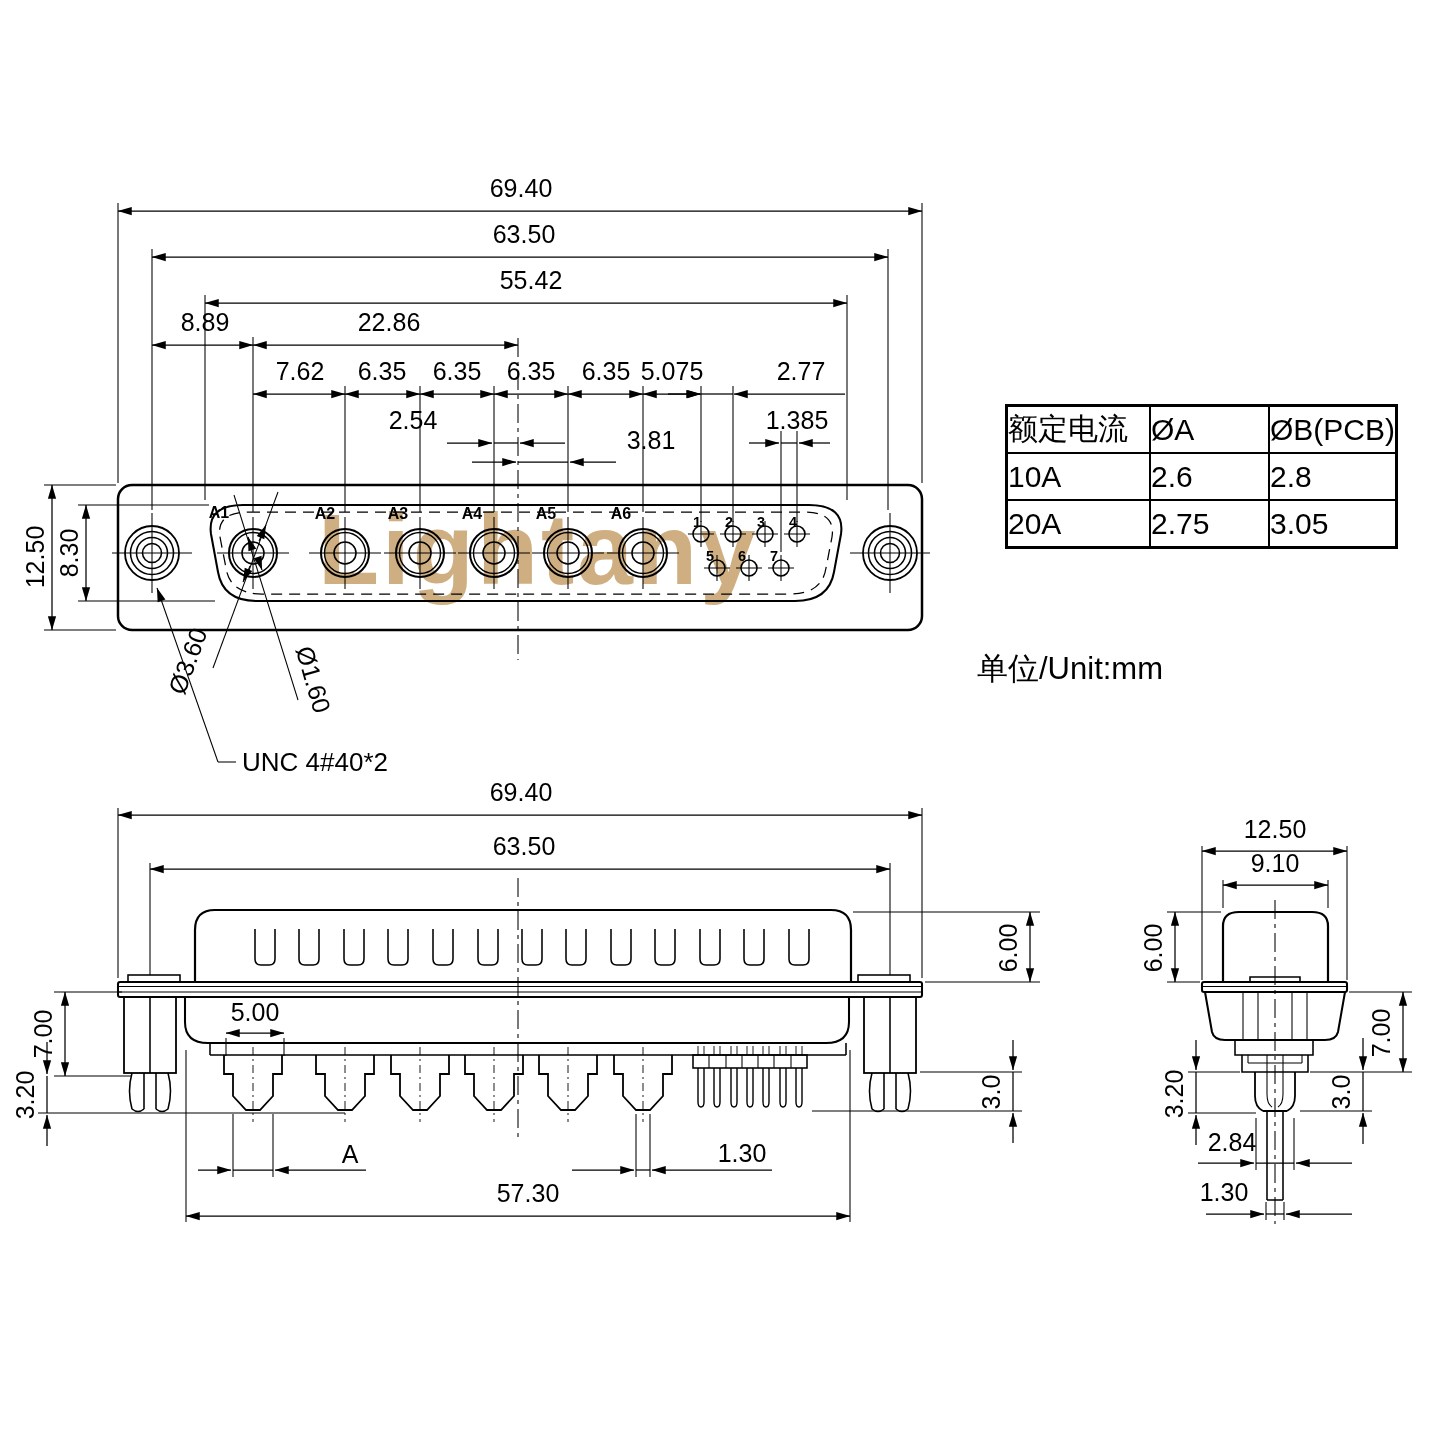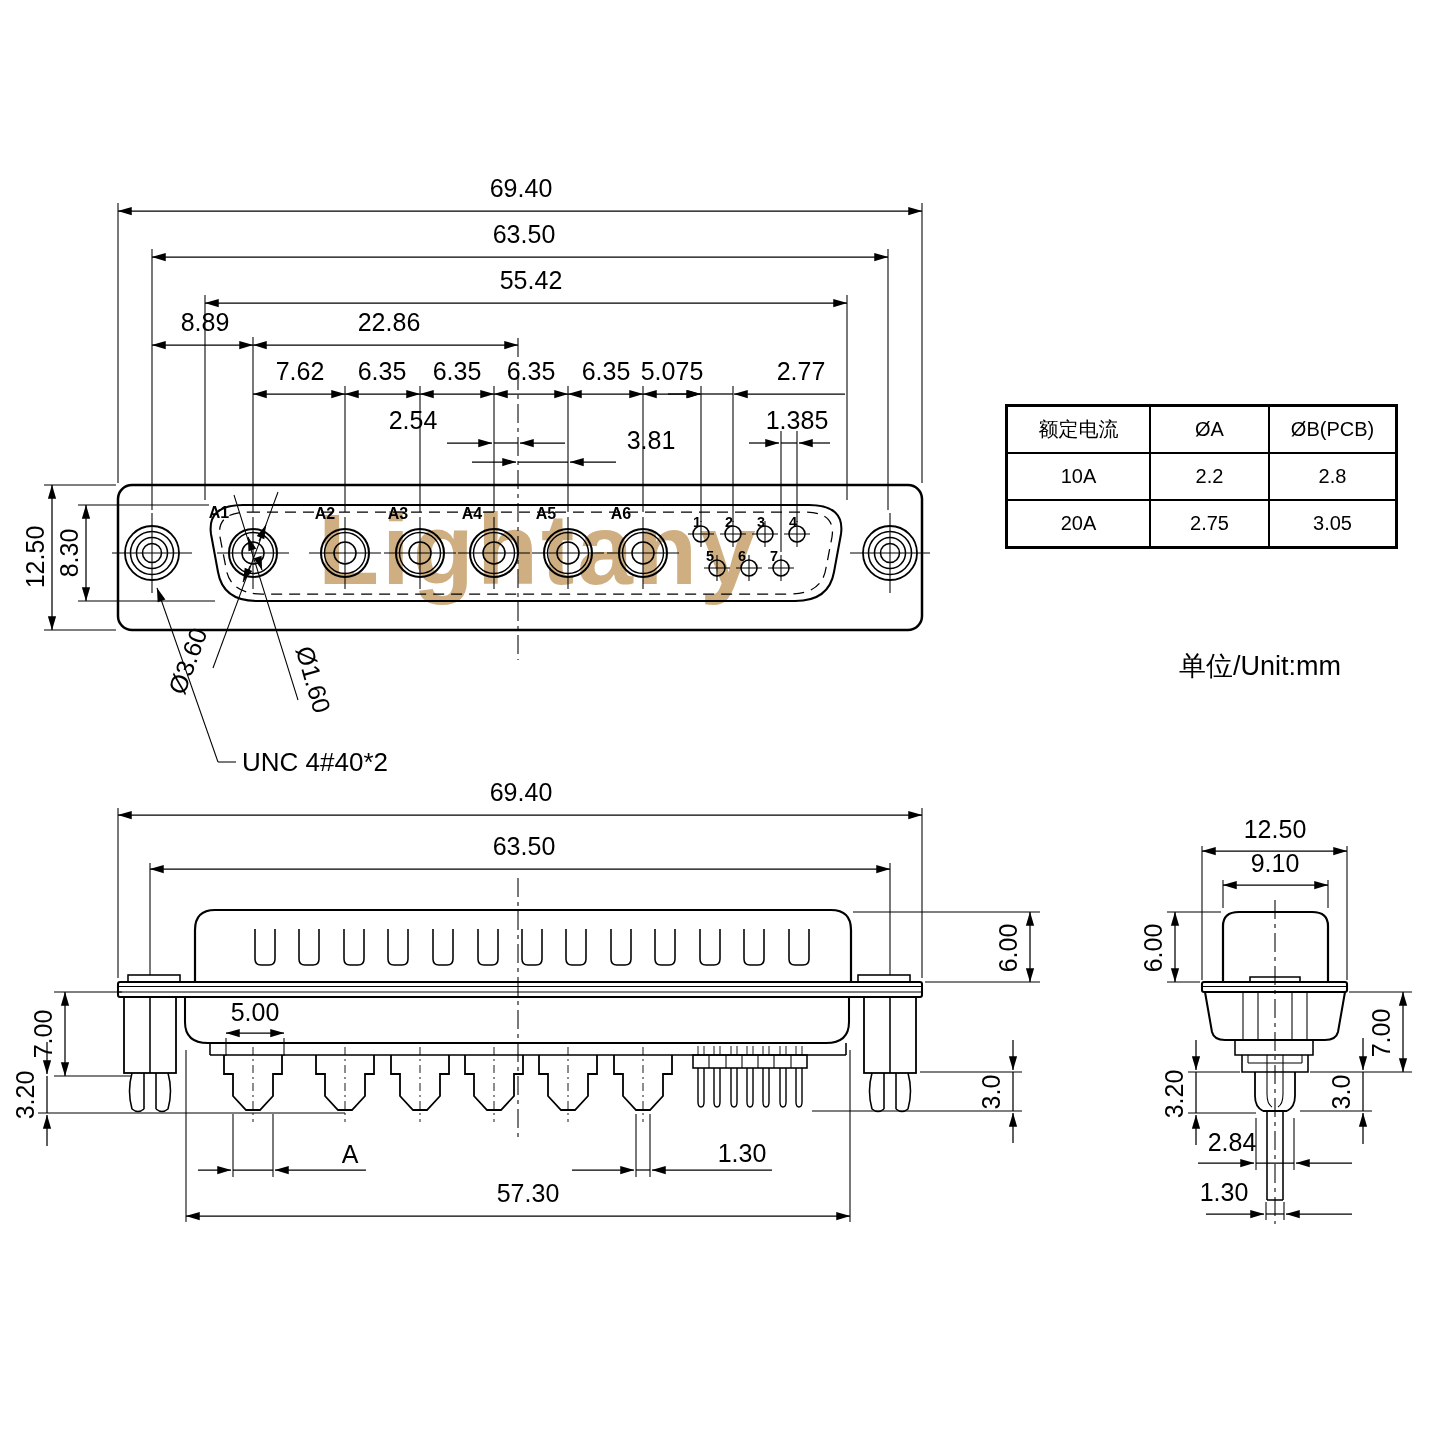"额定电流" #spec td,#spec th { font-size: 20px -> 30px; text-align: center -> left }
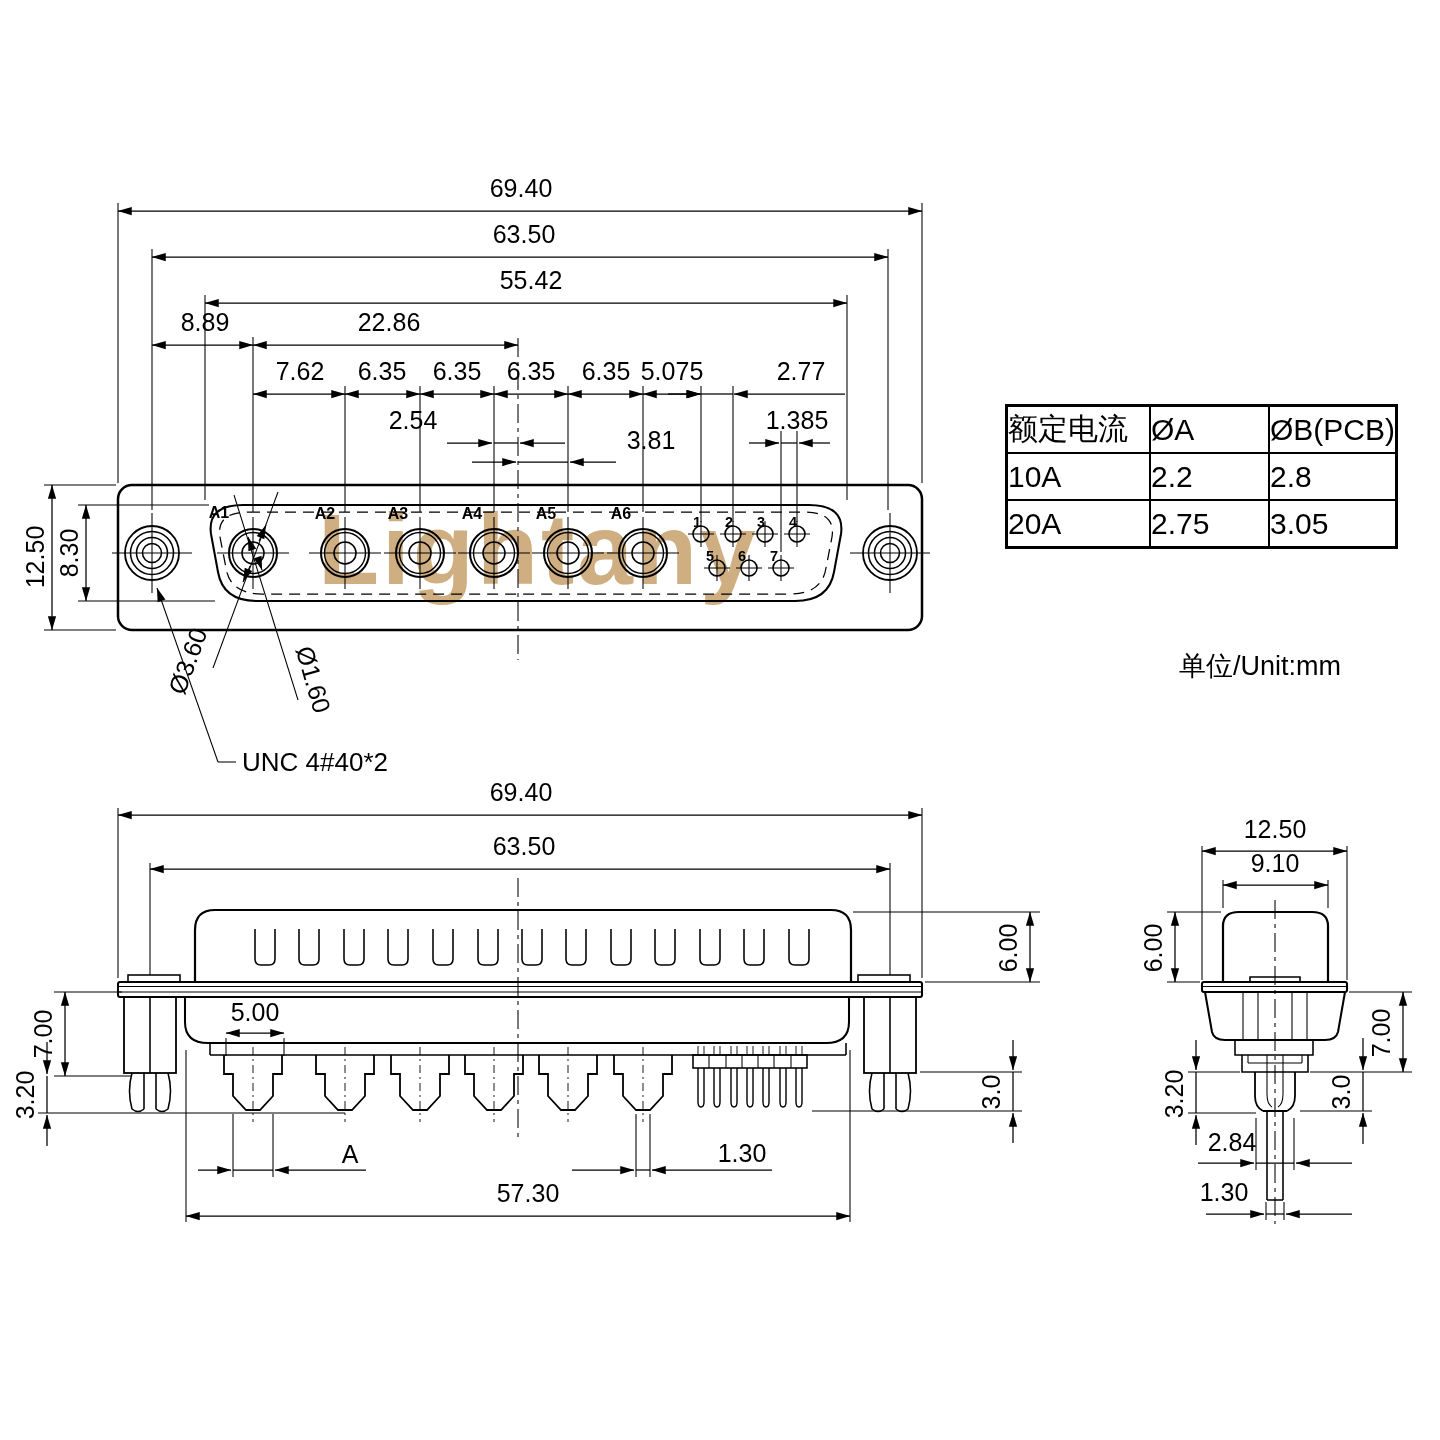"2.2" td { text: 2.2 -> 2.6 }
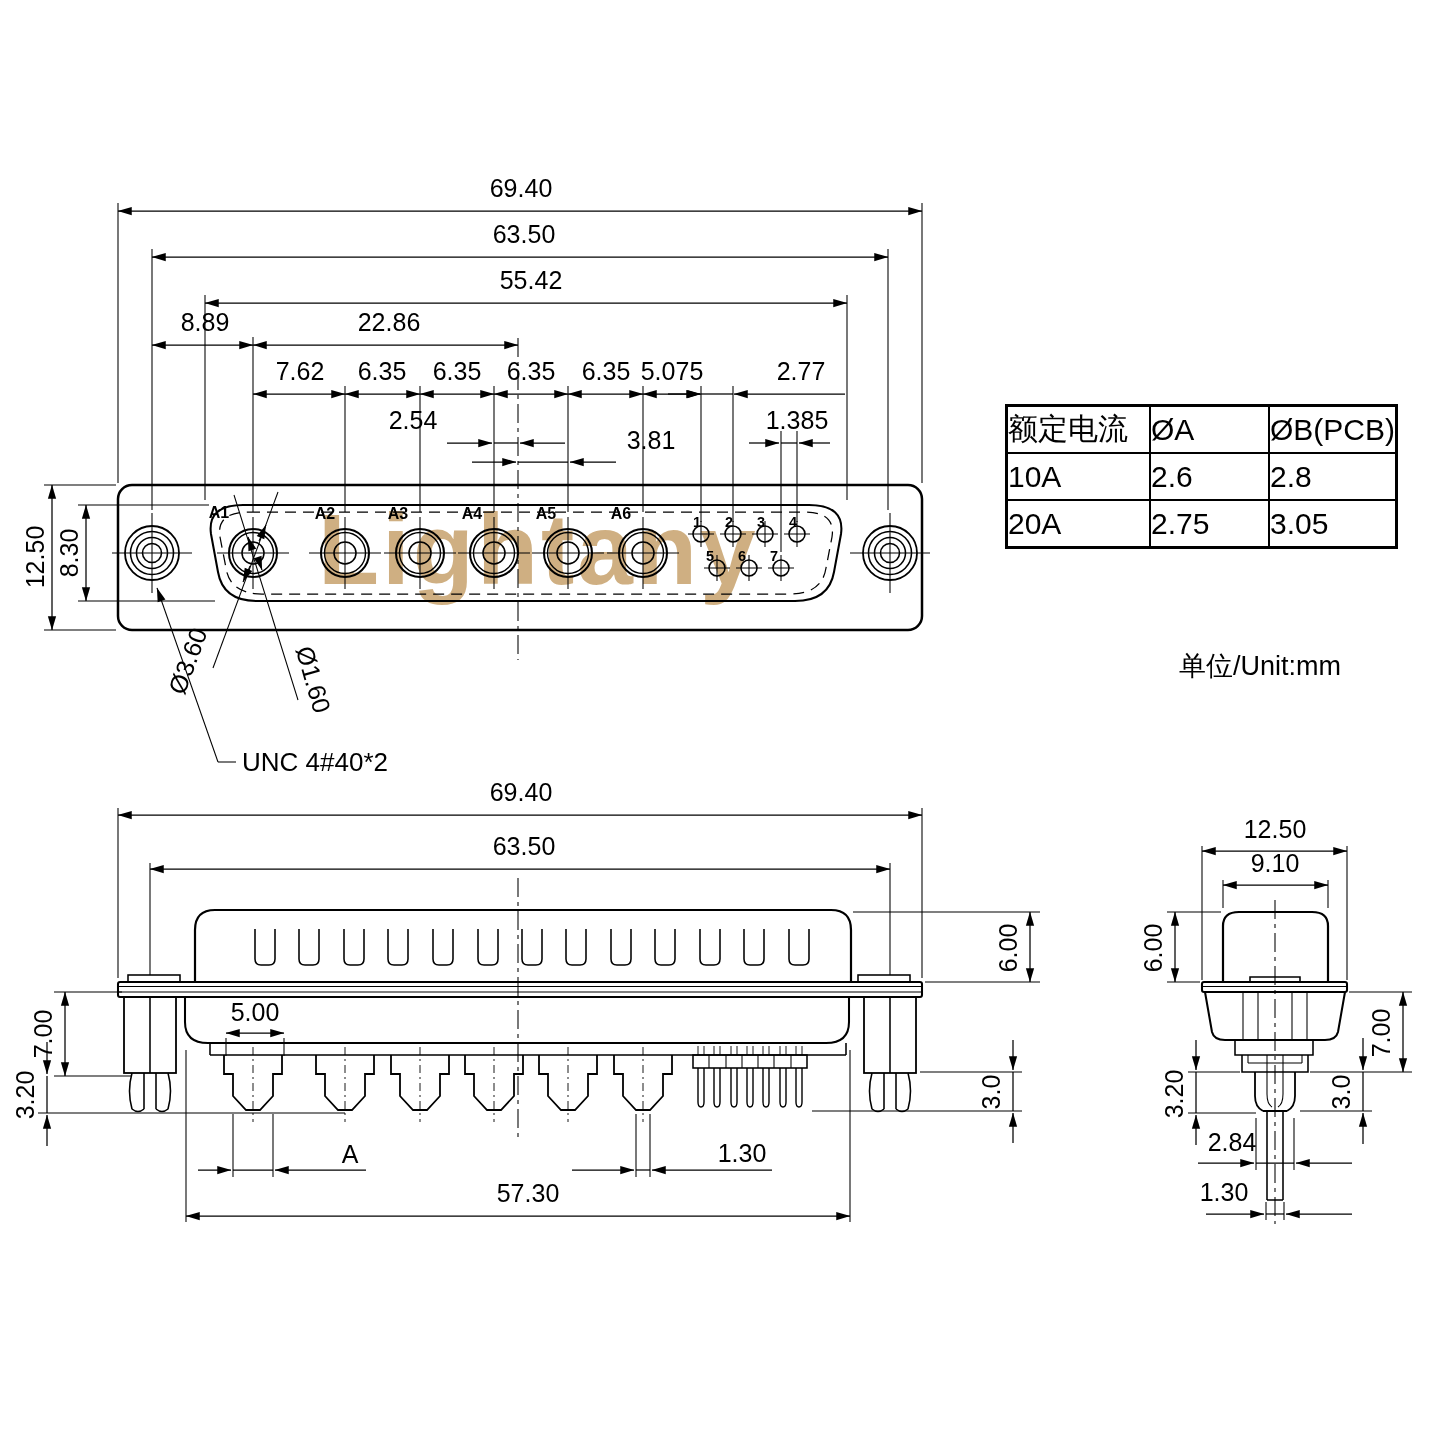"单位/Unit:mm" #unitnote { font-size: 27px -> 31px; left: 953px -> 977px; text-align: right -> left }
